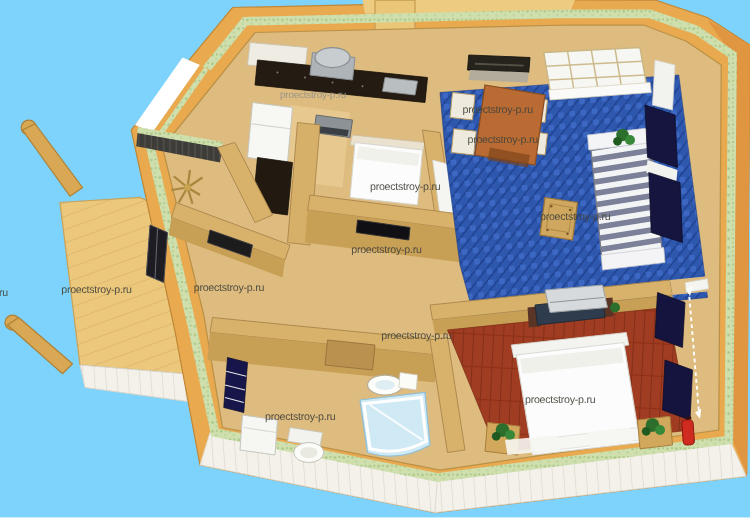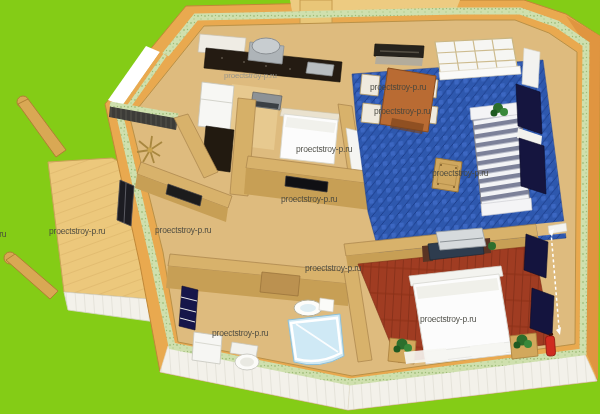"proectstroy-p.ru" .stage { background: #84cc16 -> #7dd3fc }
